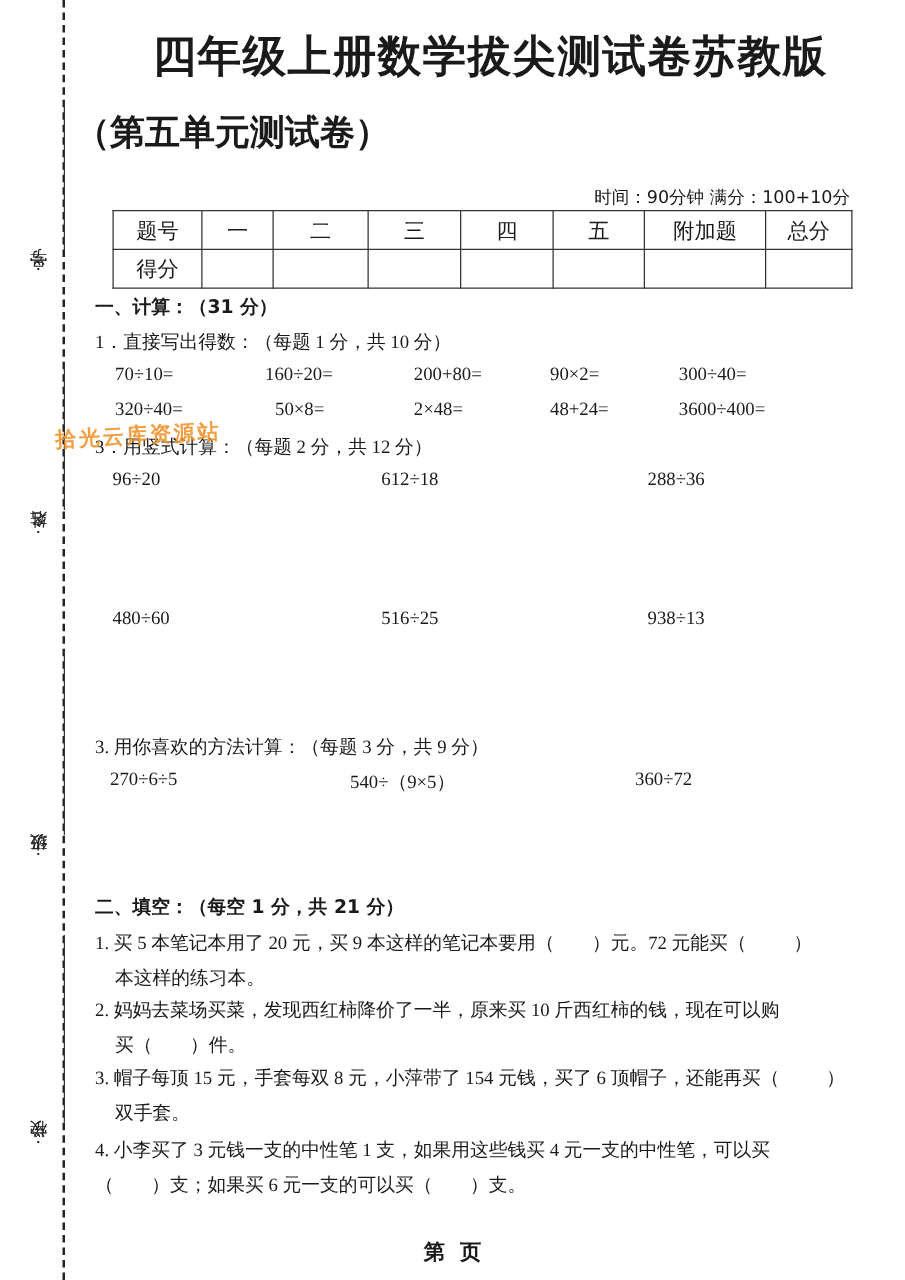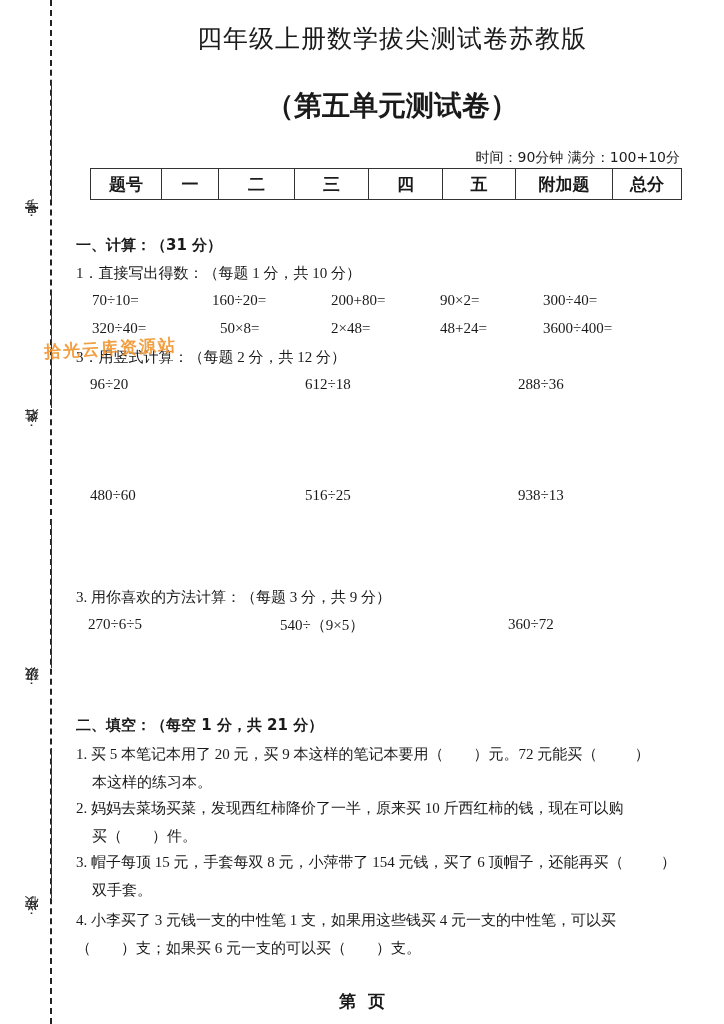"四年级上册数学拔尖测试卷苏教版" .title { font-size: 25px -> 35px; font-weight: normal -> bold }
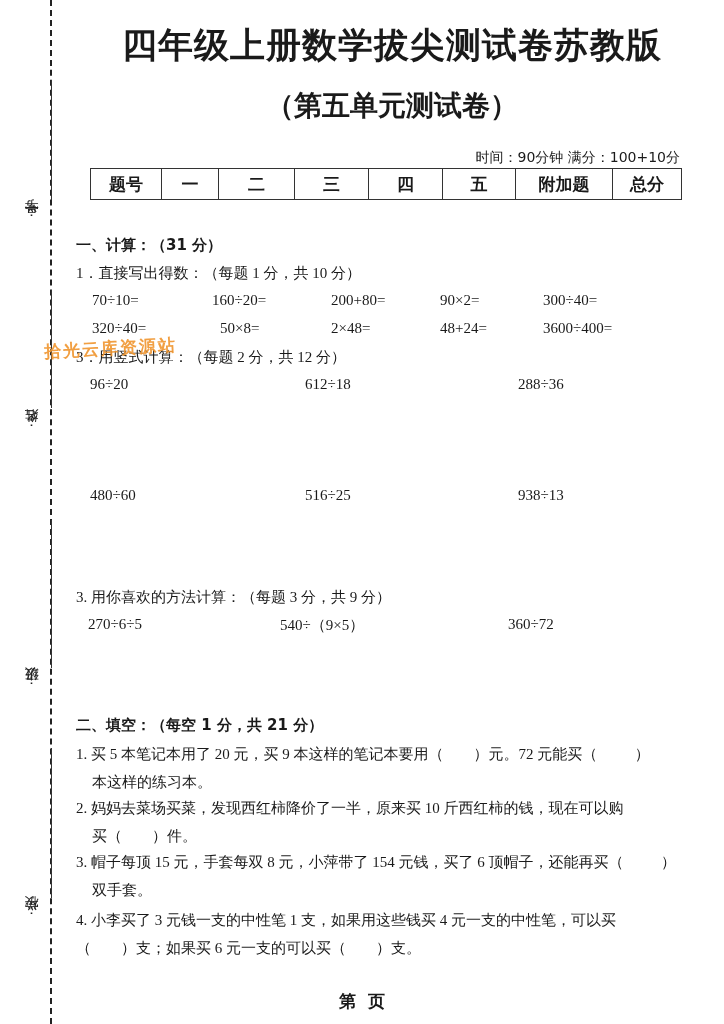"（第五单元测试卷）" .subtitle { text-align: center -> left }
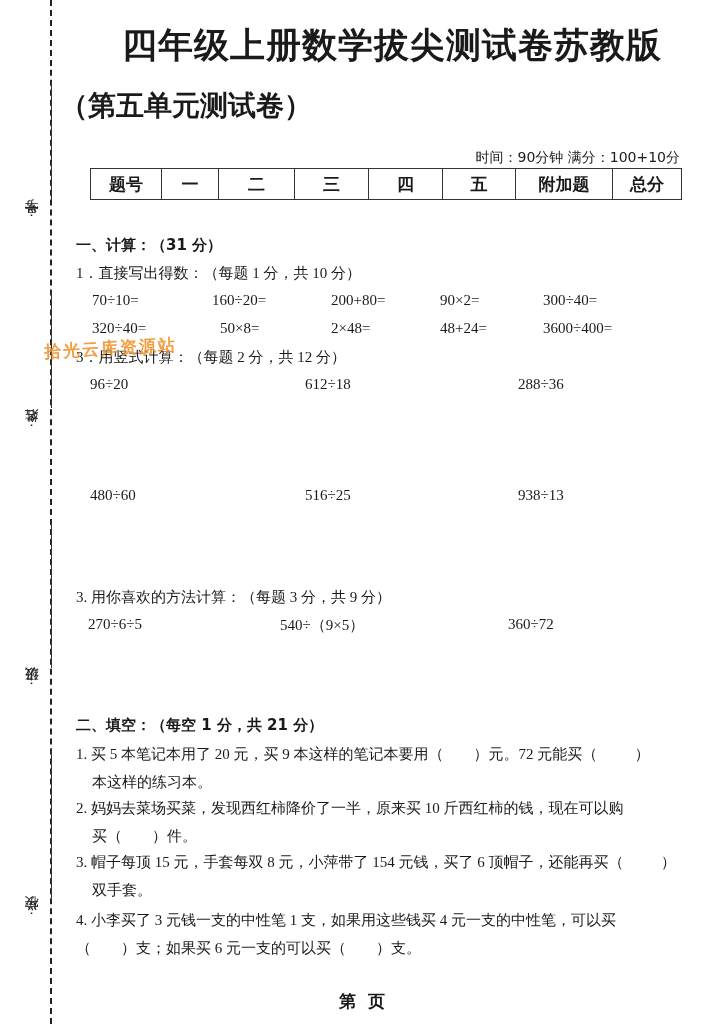"题号" table.score td { font-weight: bold -> normal }
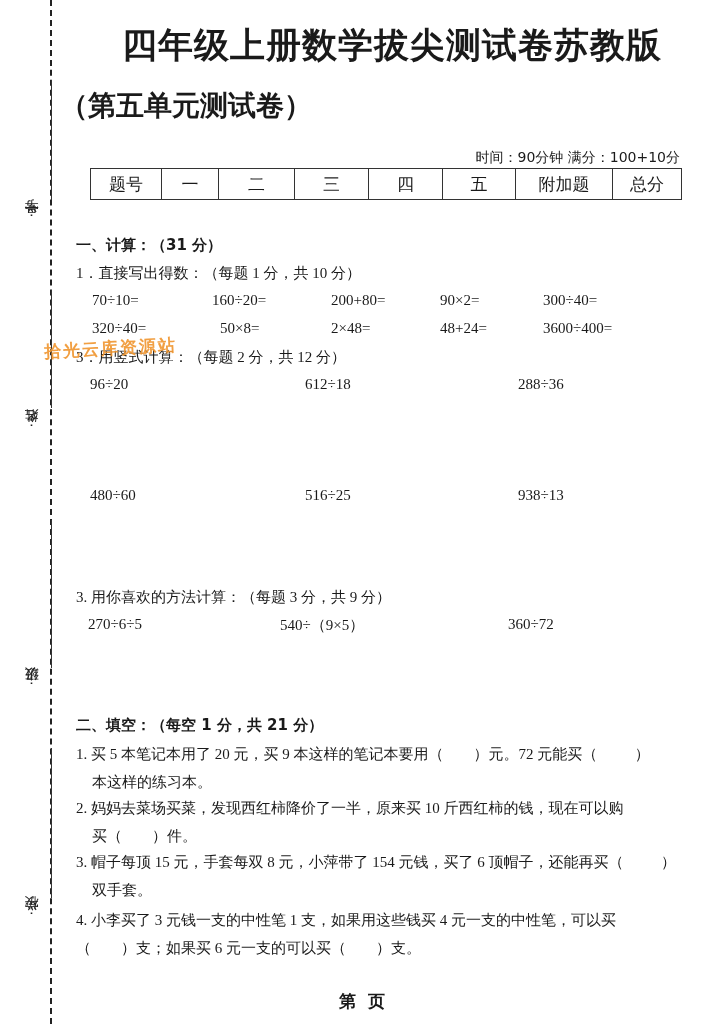"得分" tr { html: none -> <tr> <td>得分</td> <td></td> <td></td> <td></td> <td></td> <td></td> <td></td> <td></td> </tr> }
